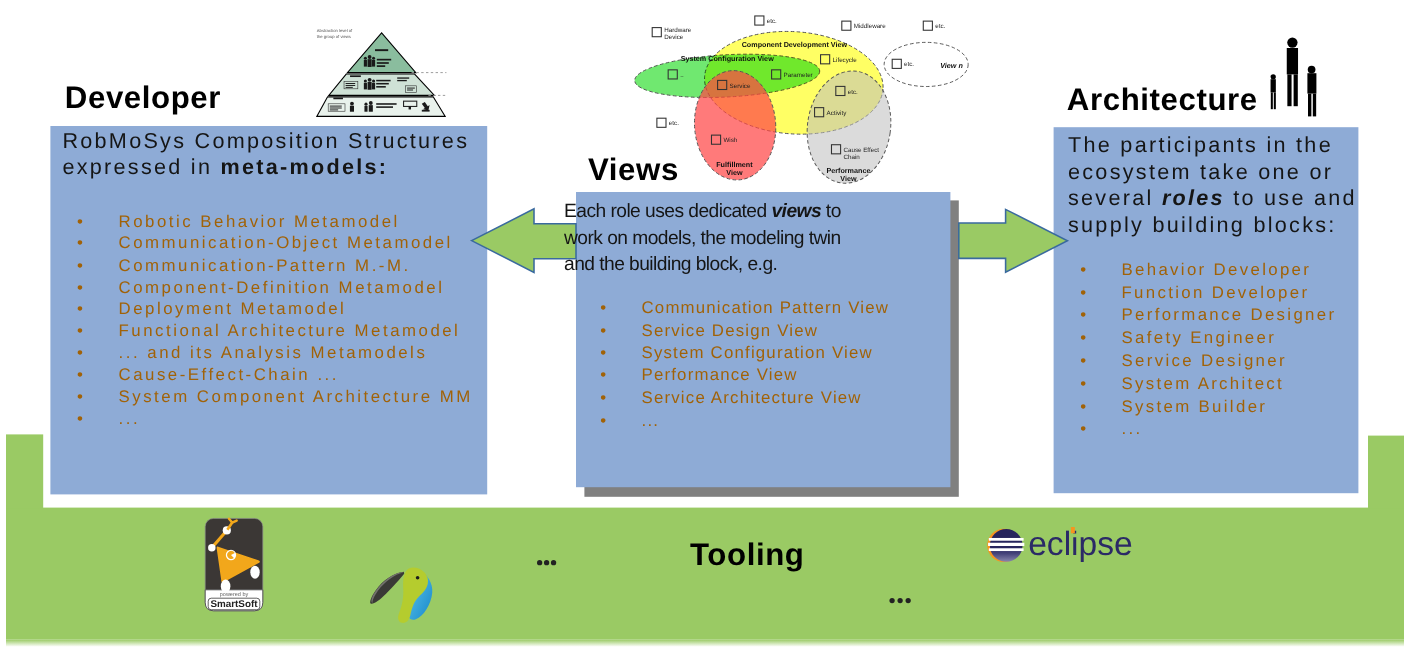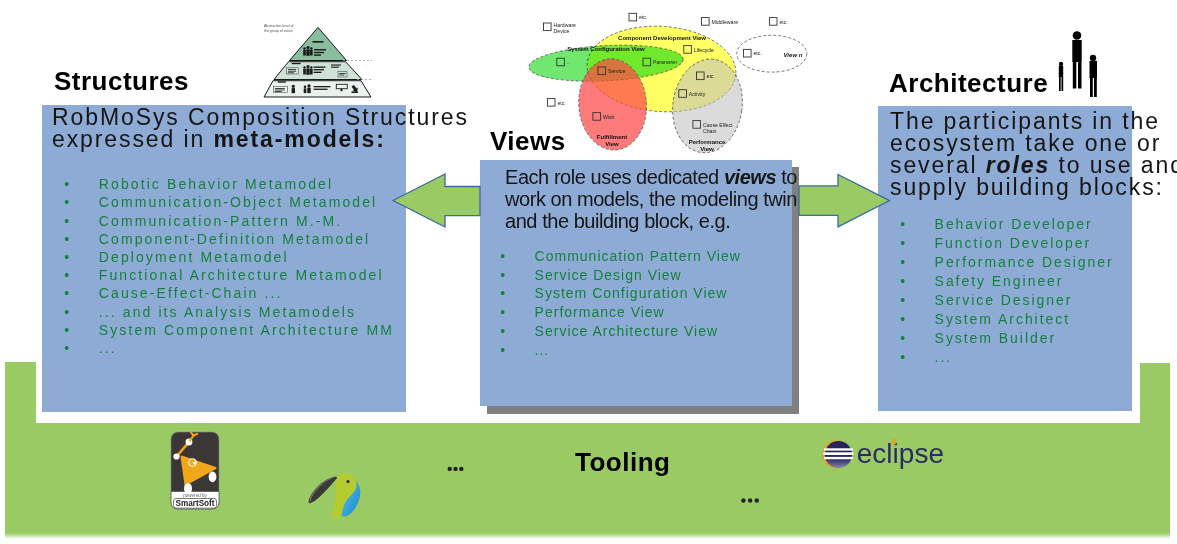"Structures" div.abs { text: Structures -> Developer }
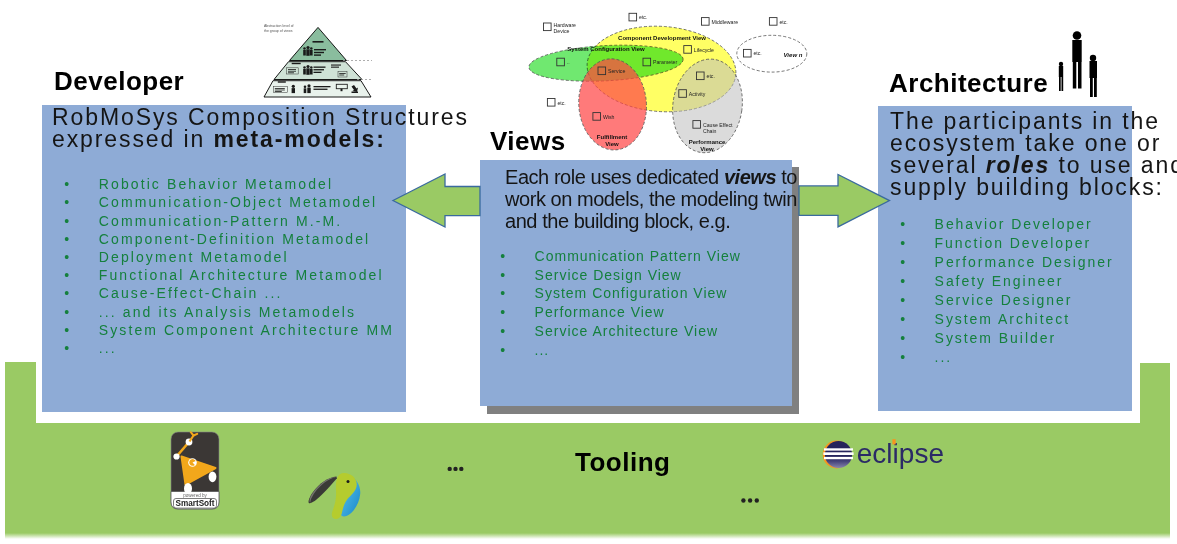"RobMoSys Composition Structures" .intro { font-size: 23px -> 18px }
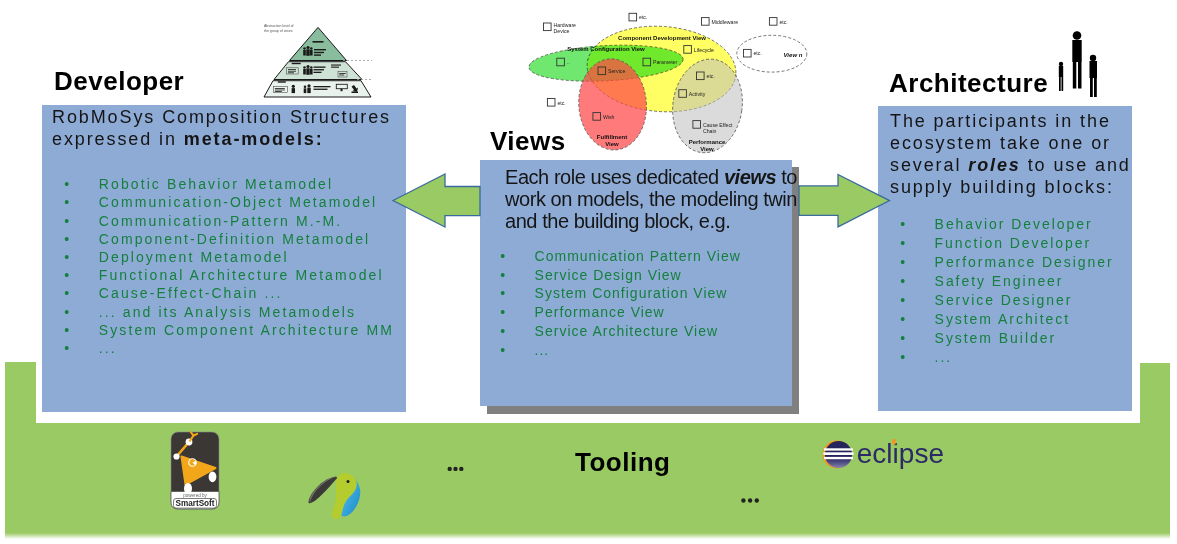"• Robotic Behavior Metamodel" .blist { color: #15803d -> #a16207 }
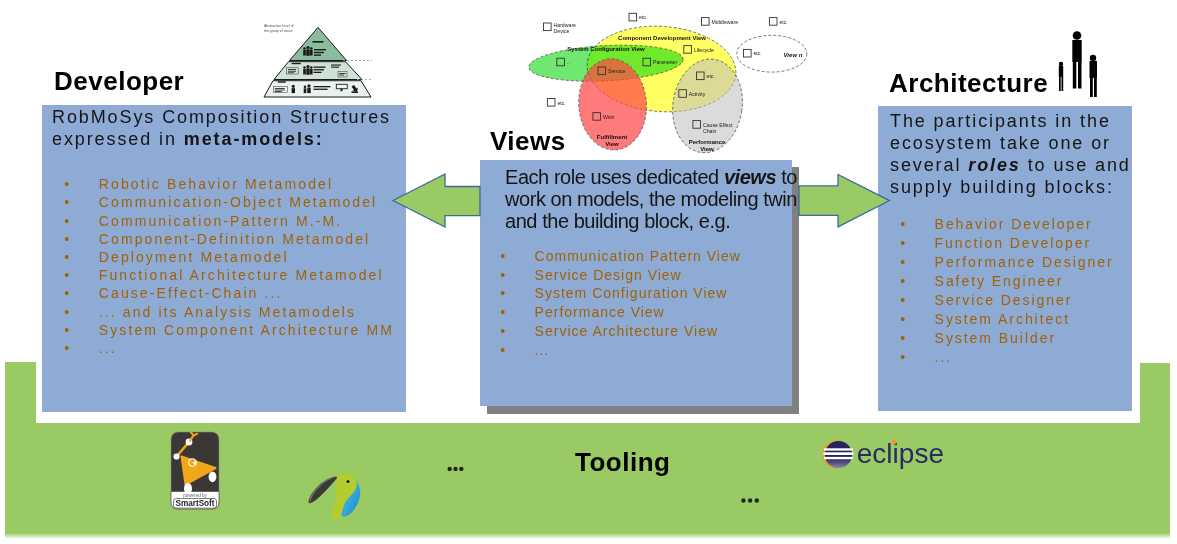"Each role uses dedicated views" div.abs { font-size: 20px -> 16px; left: 505px -> 470px }
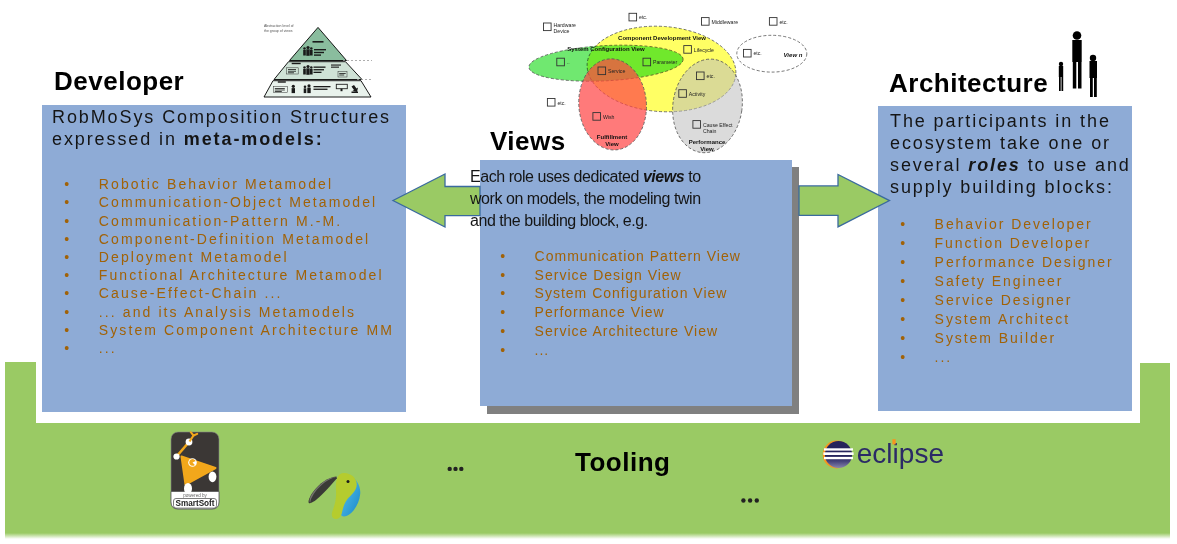"• Cause-Effect-Chain ..." div { order: before "• ... and its Analysis" -> after "• ... and its Analysis" }
